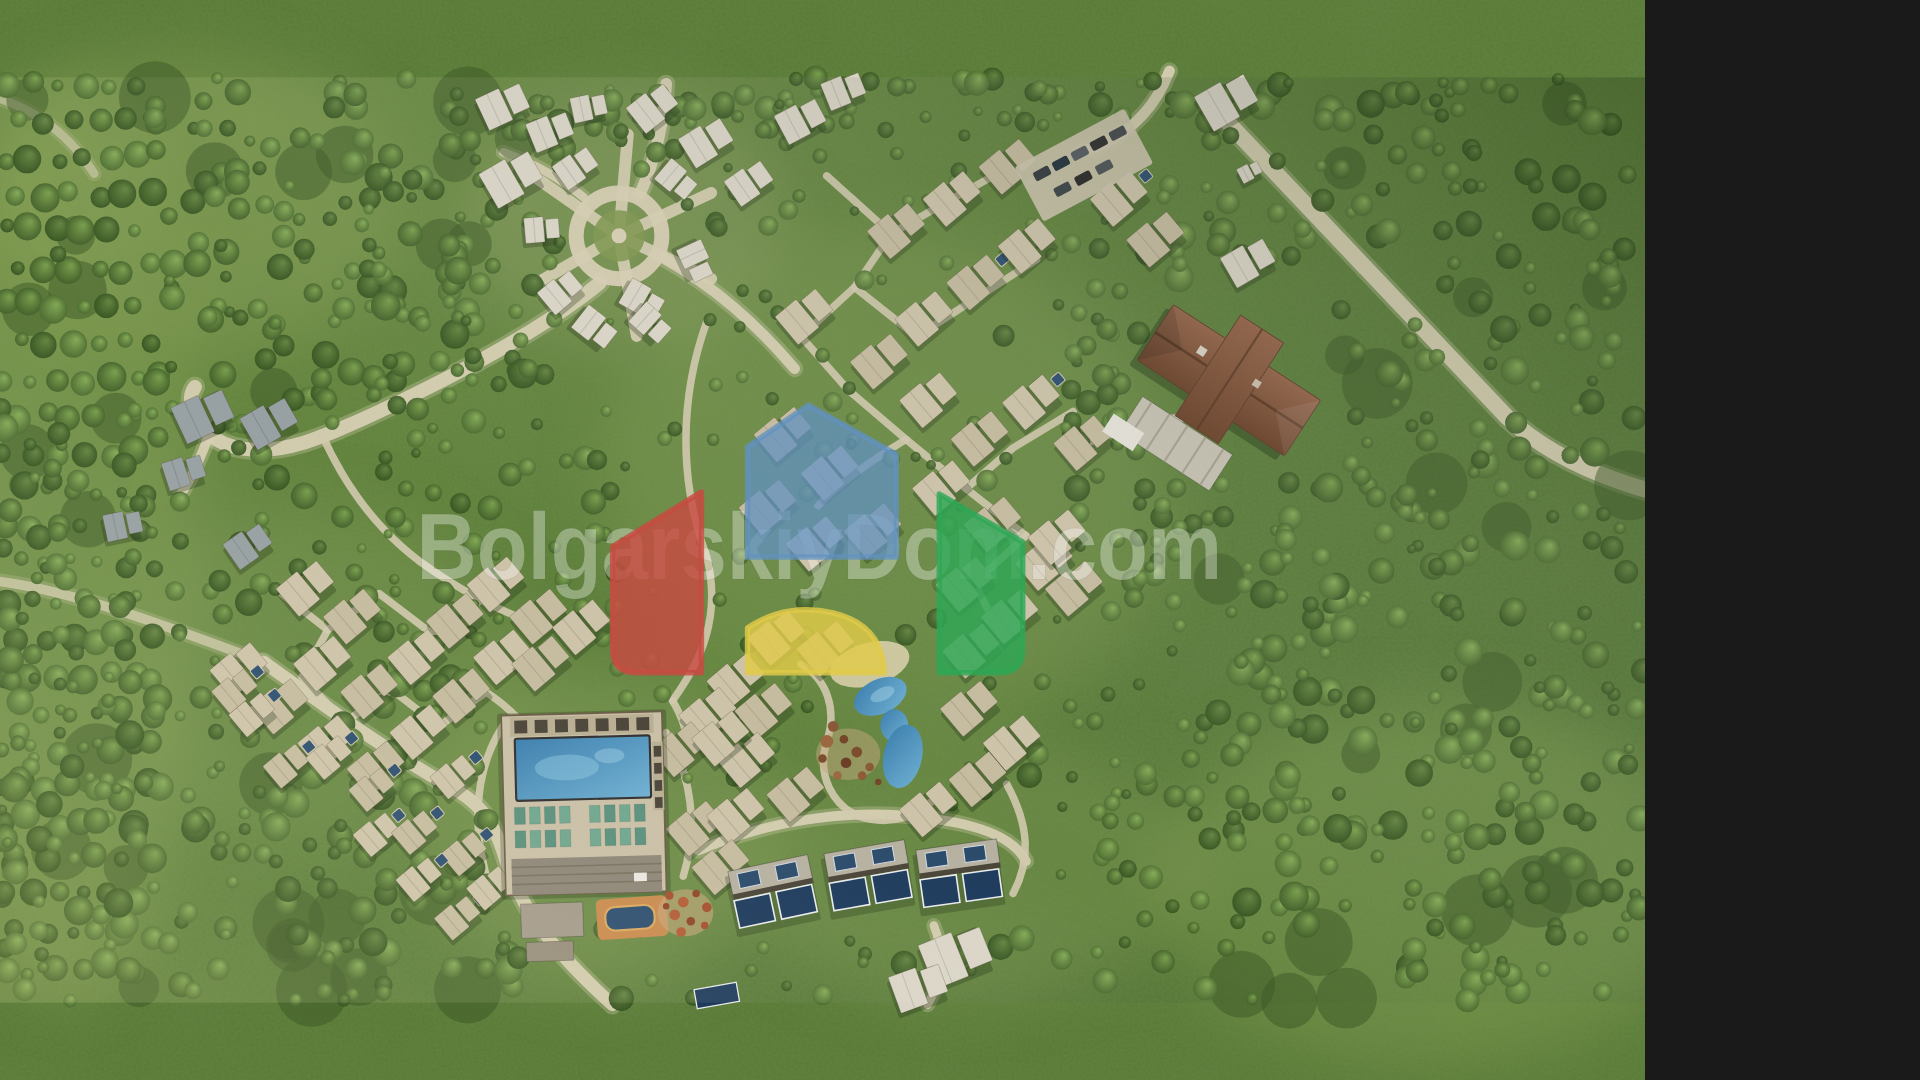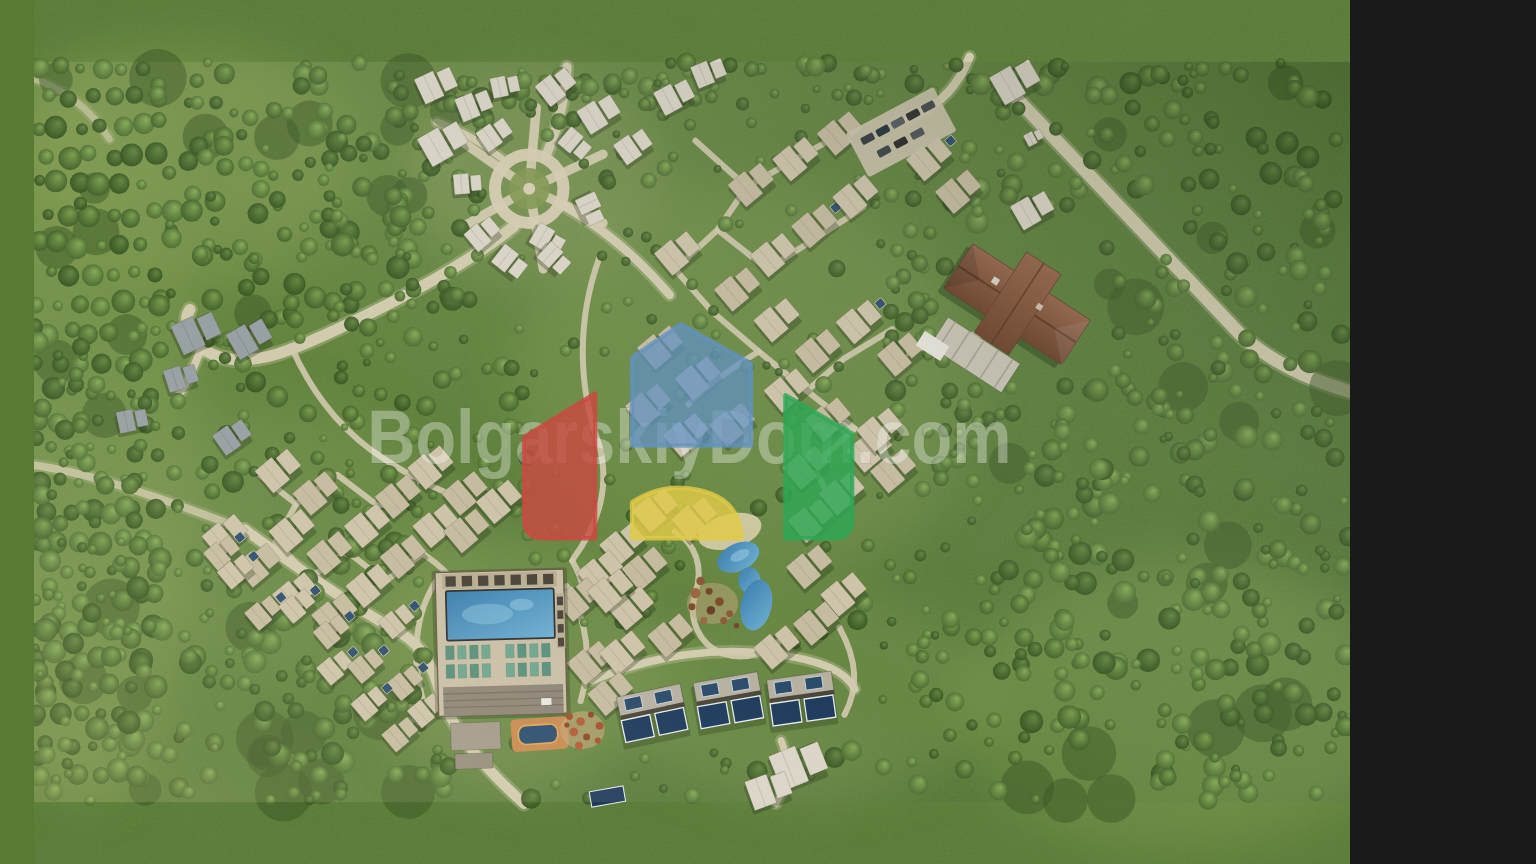"BolgarskiyDom.com" .canvas { padding-left: 34px -> none }
